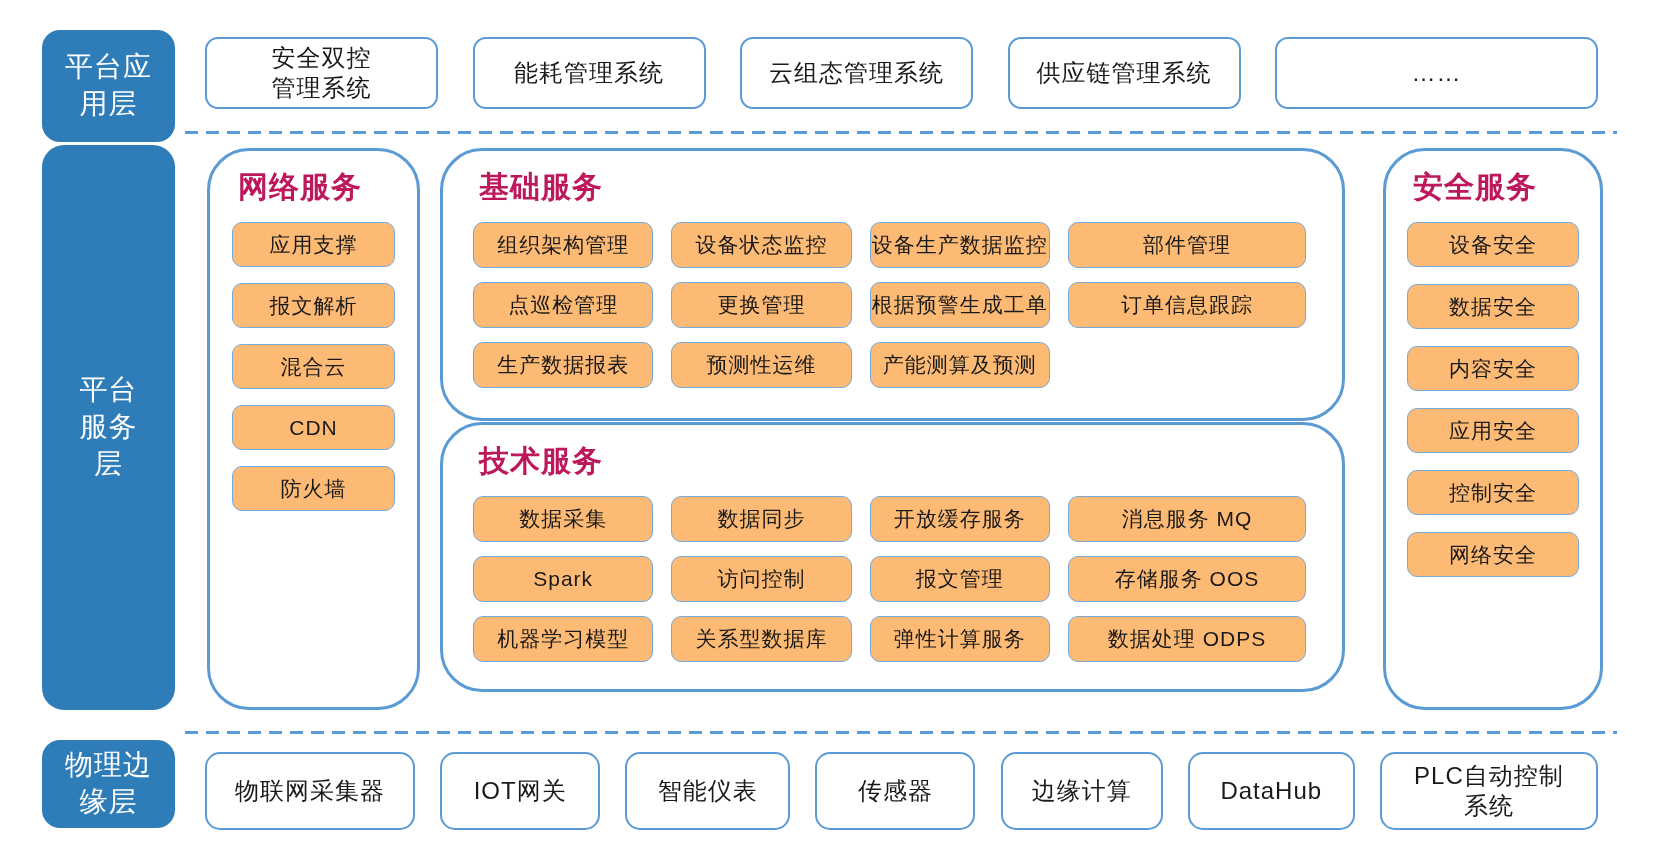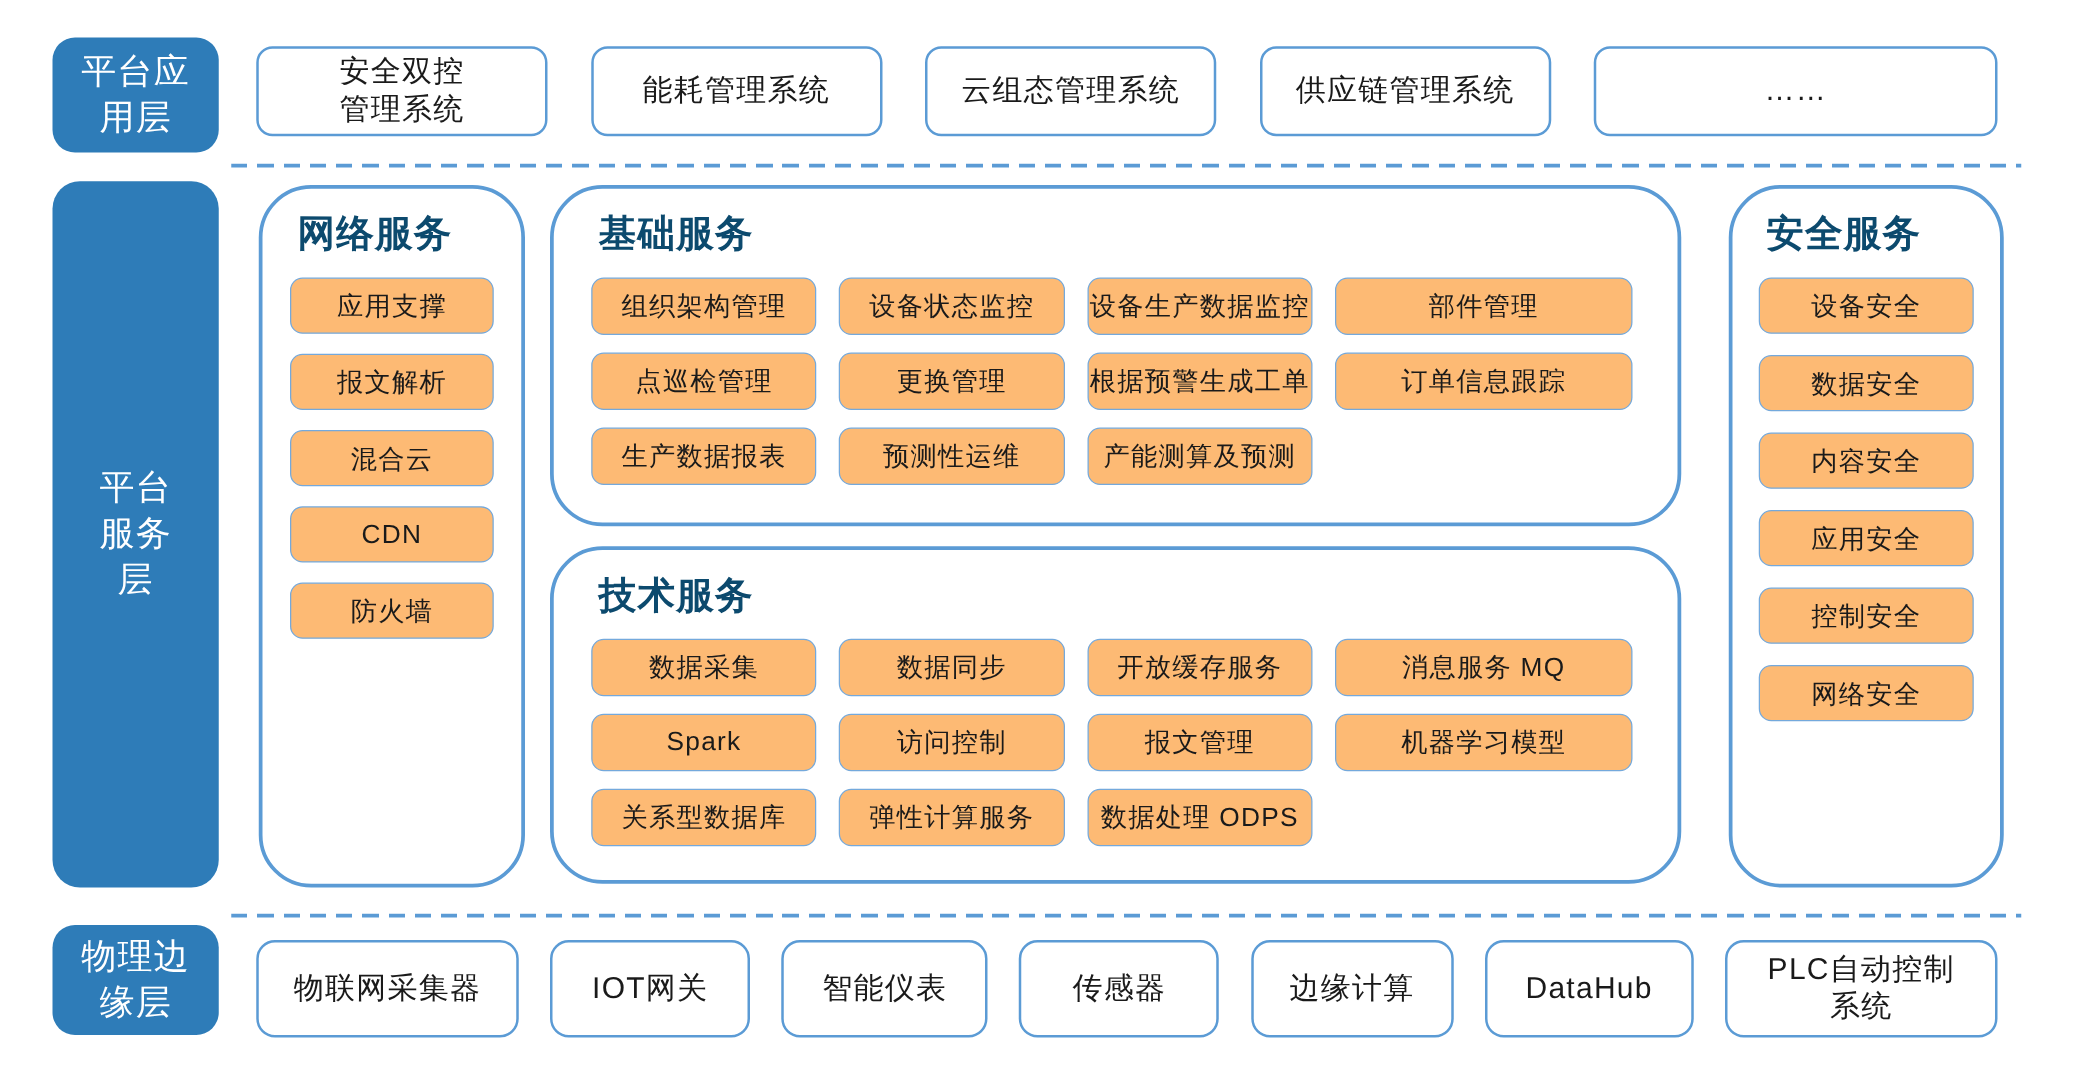"平台应用层" .chip-top { height: 92px -> 112px }
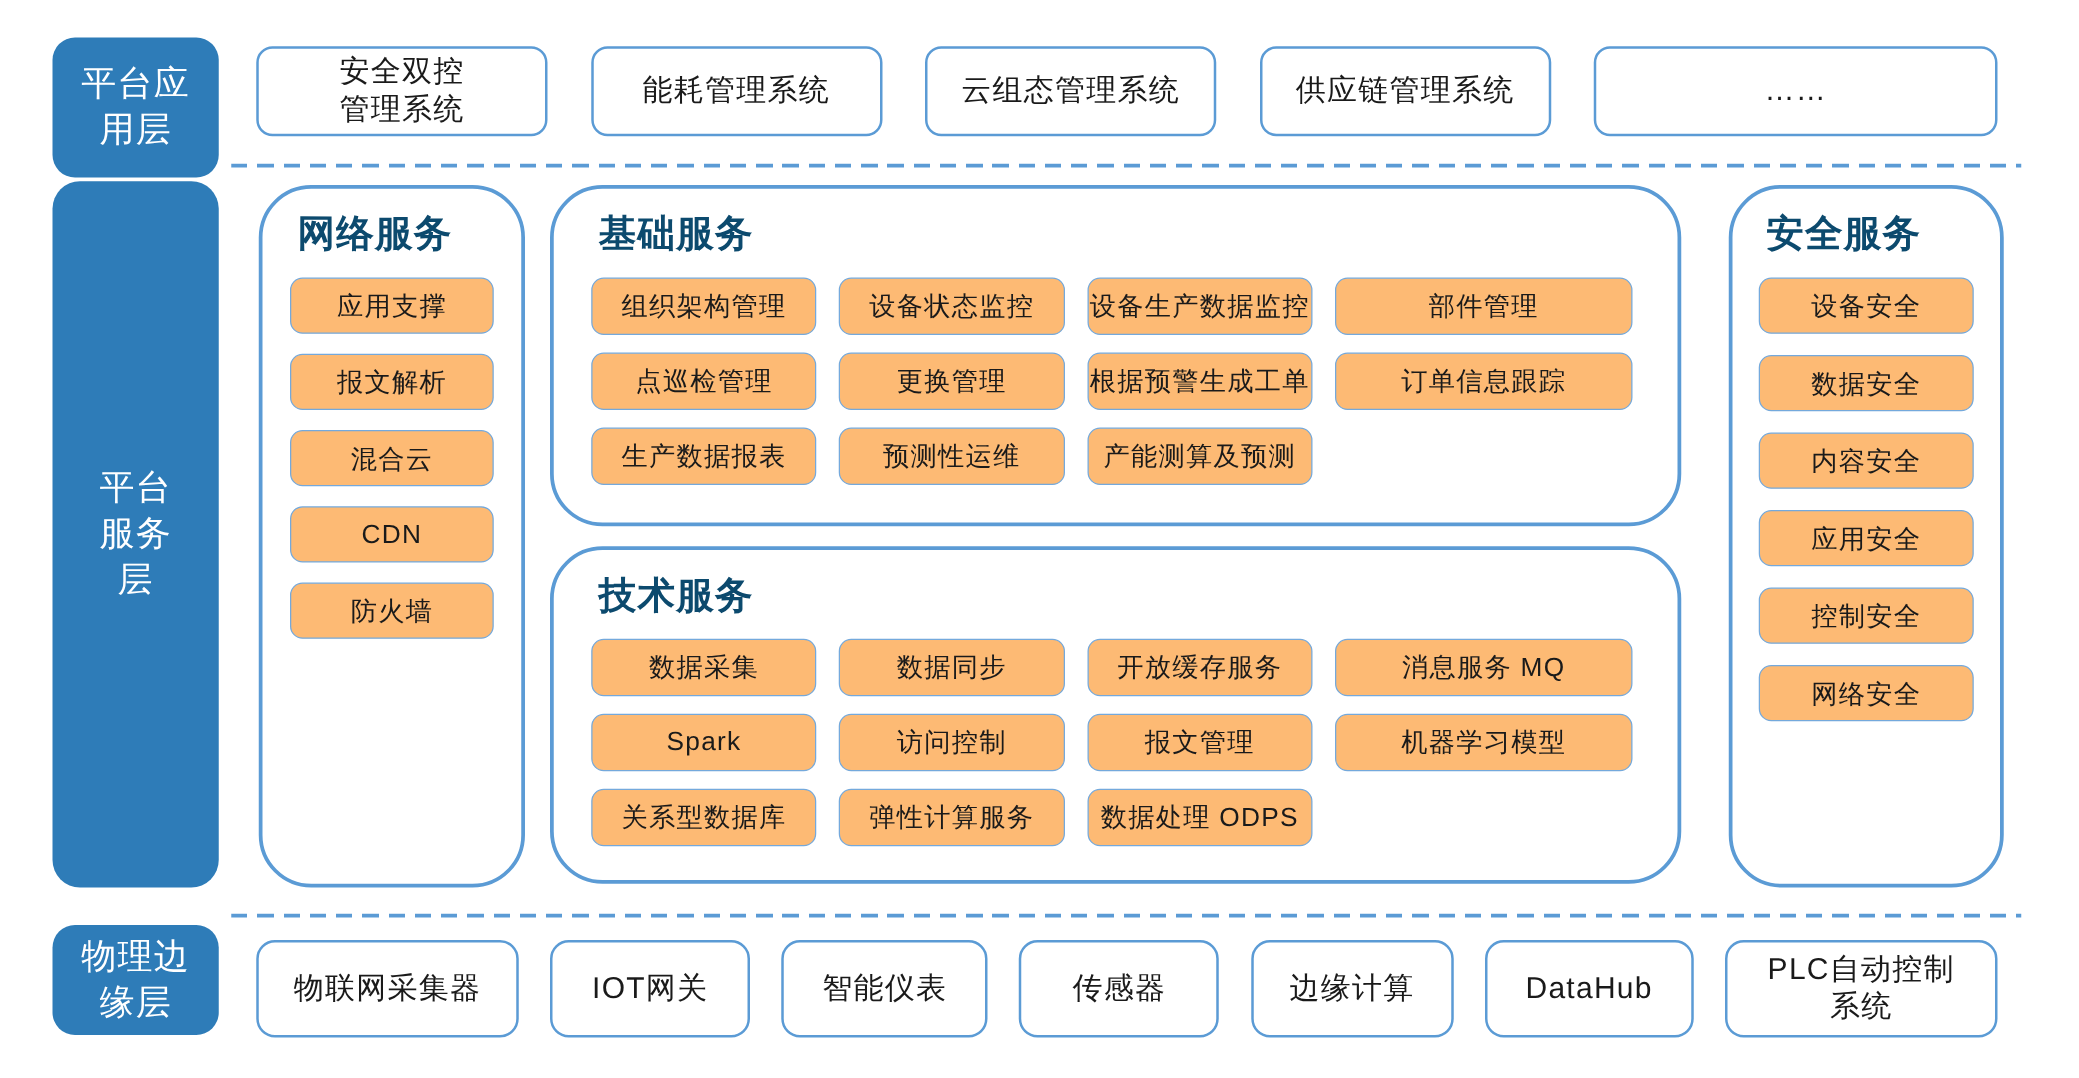"网络服务" .section-title { color: #0c4a6e -> #be185d }
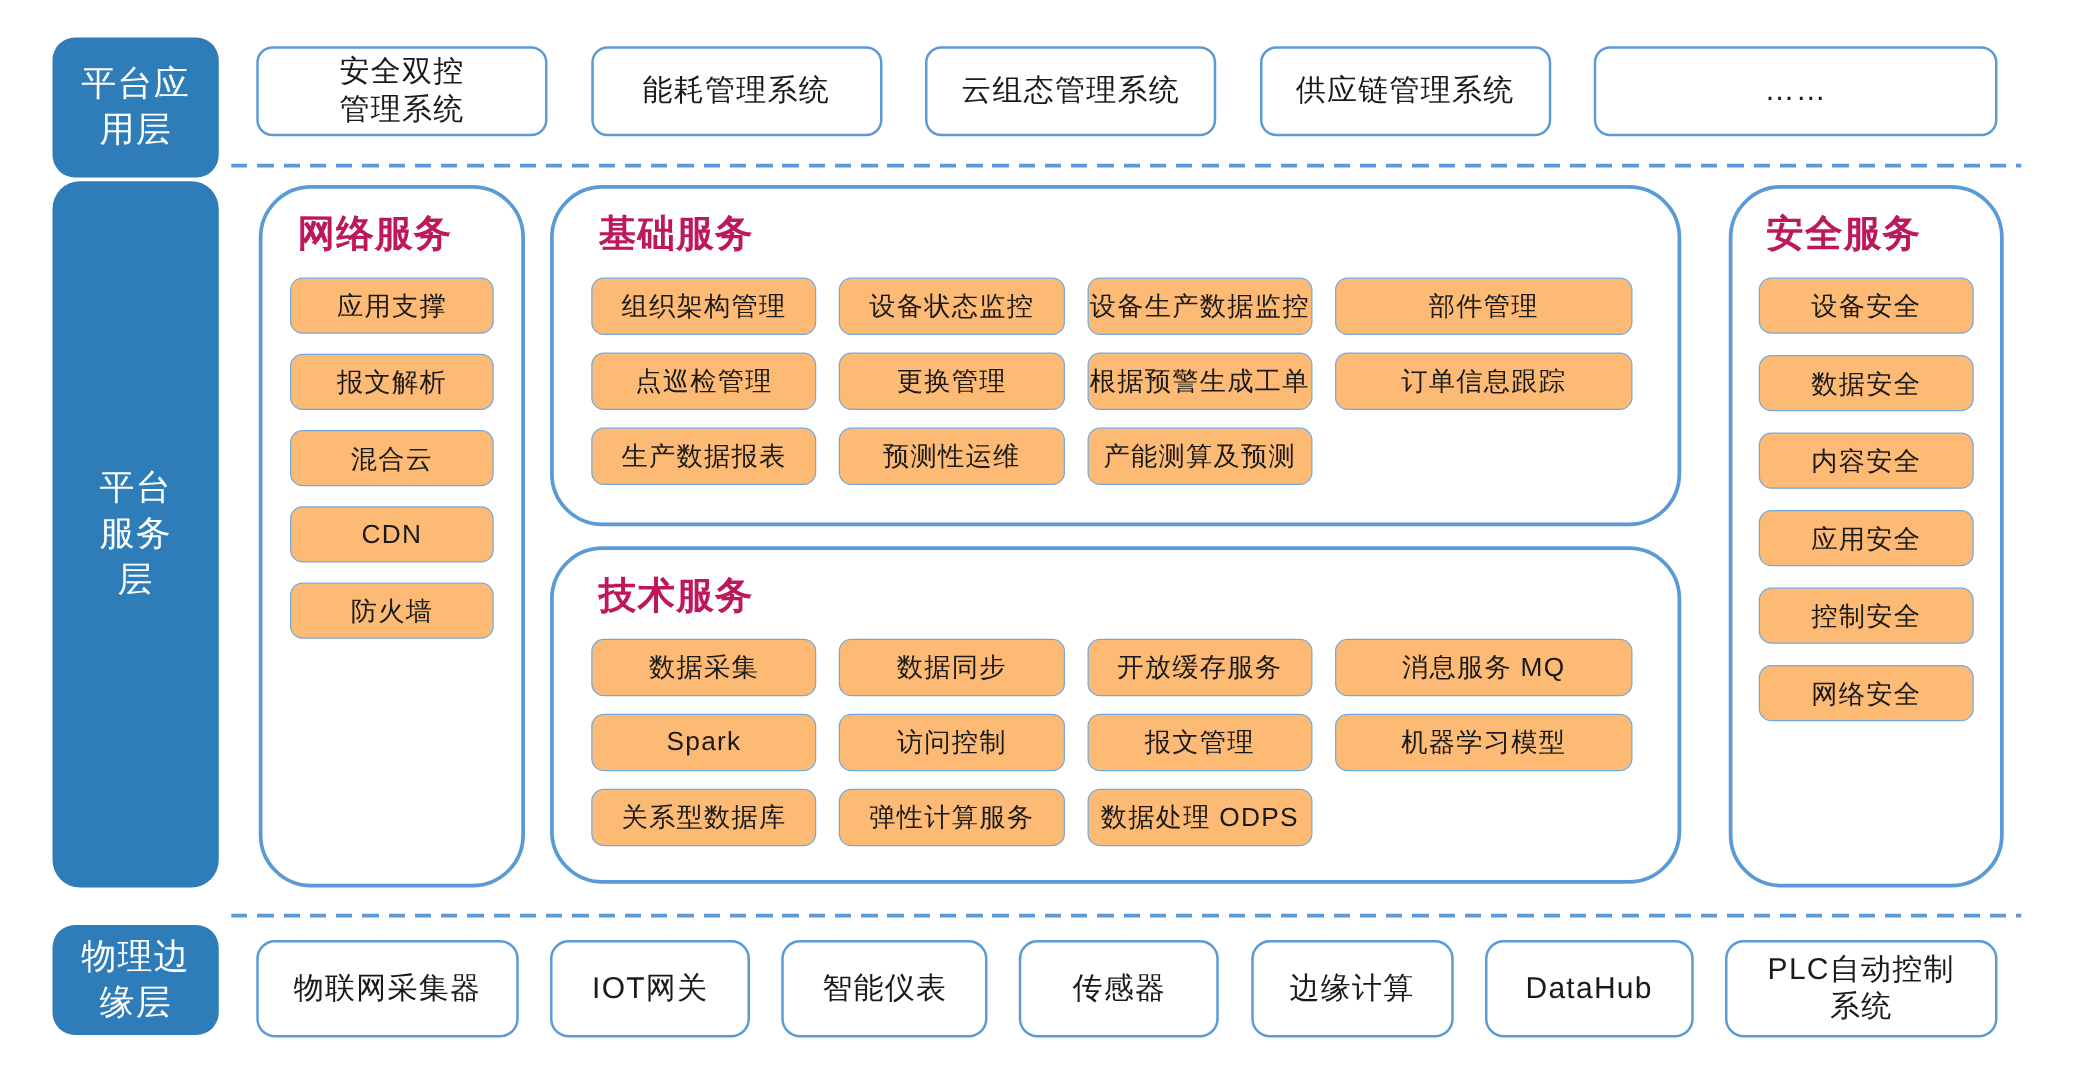"基础服务" .middle-col { gap: 16px -> 1px }
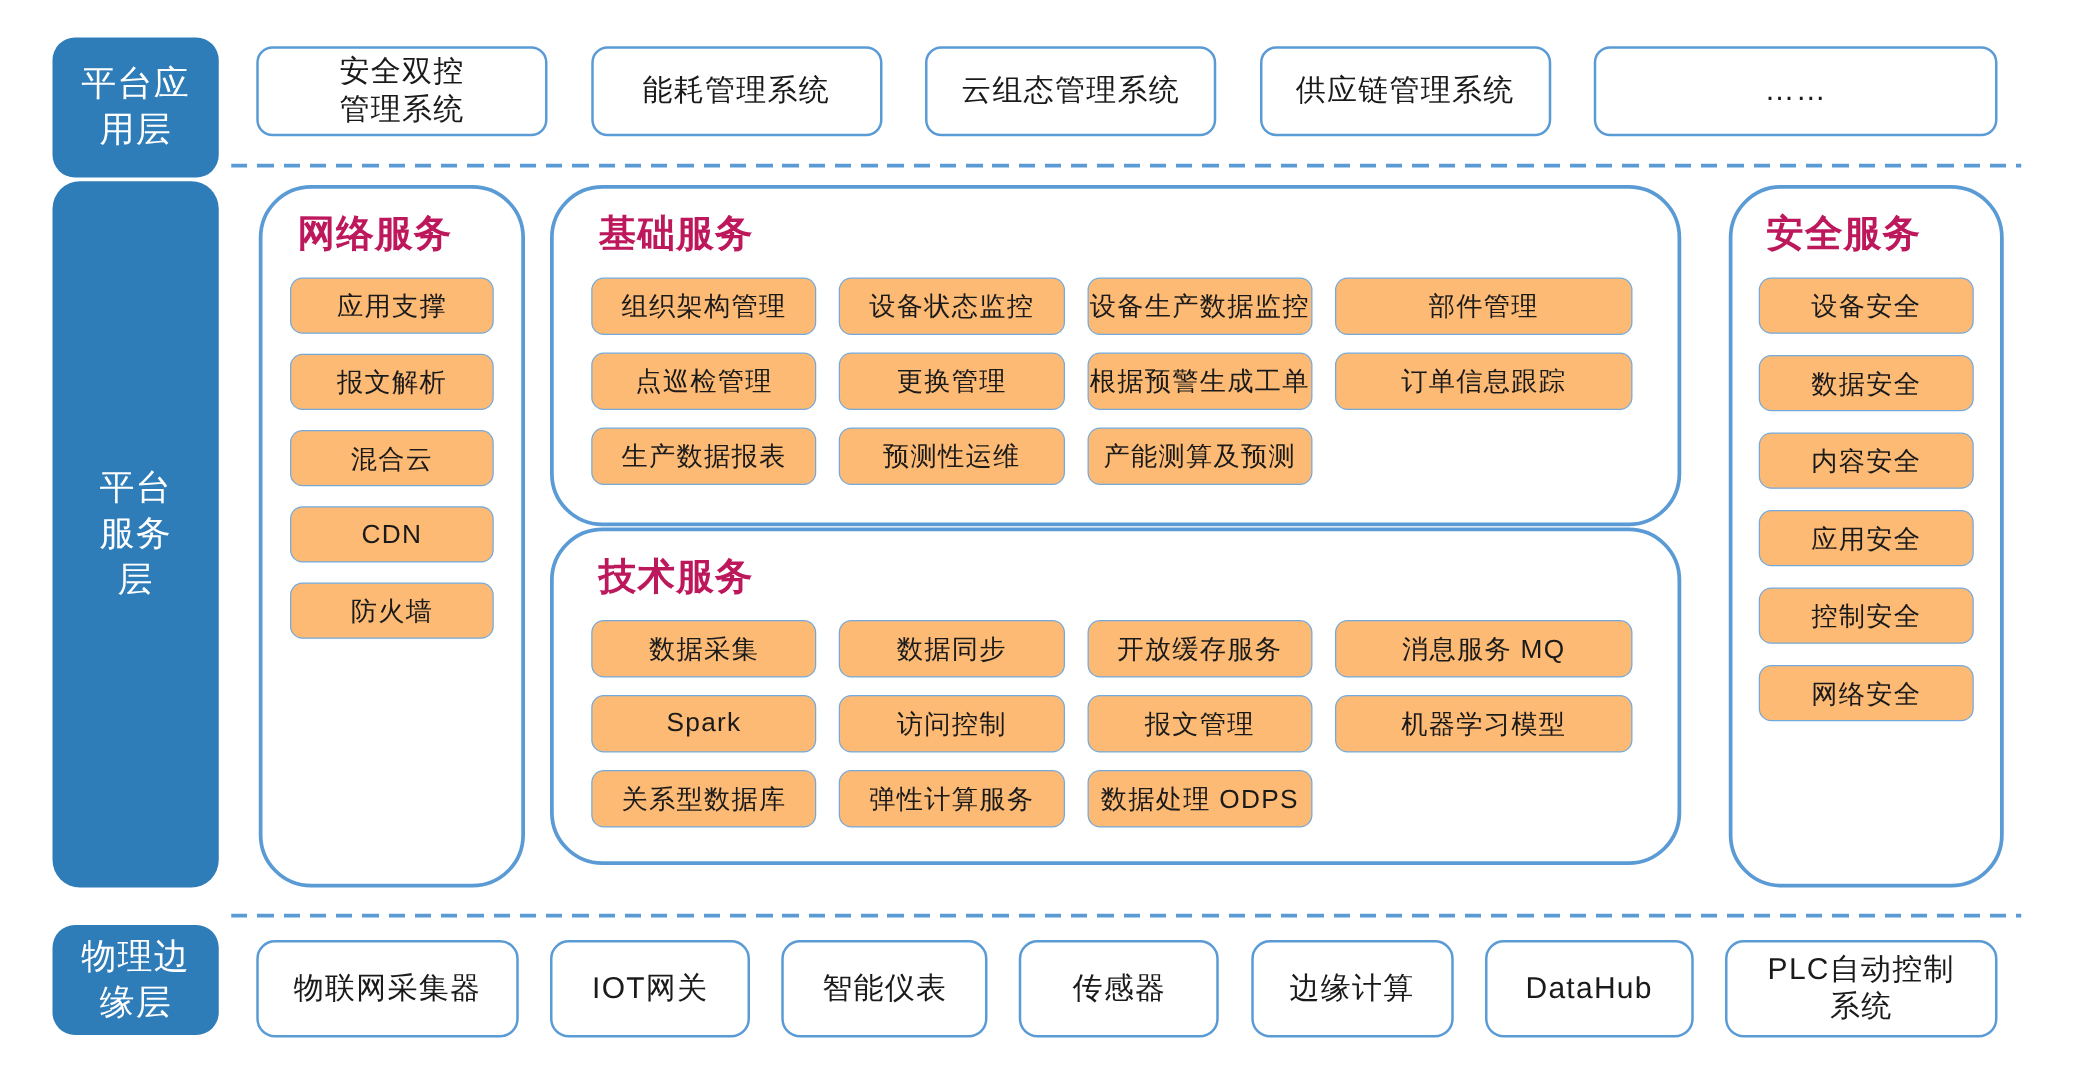"存储服务 OOS" div.item { html: none -> <div>存储服务 OOS</div> }
